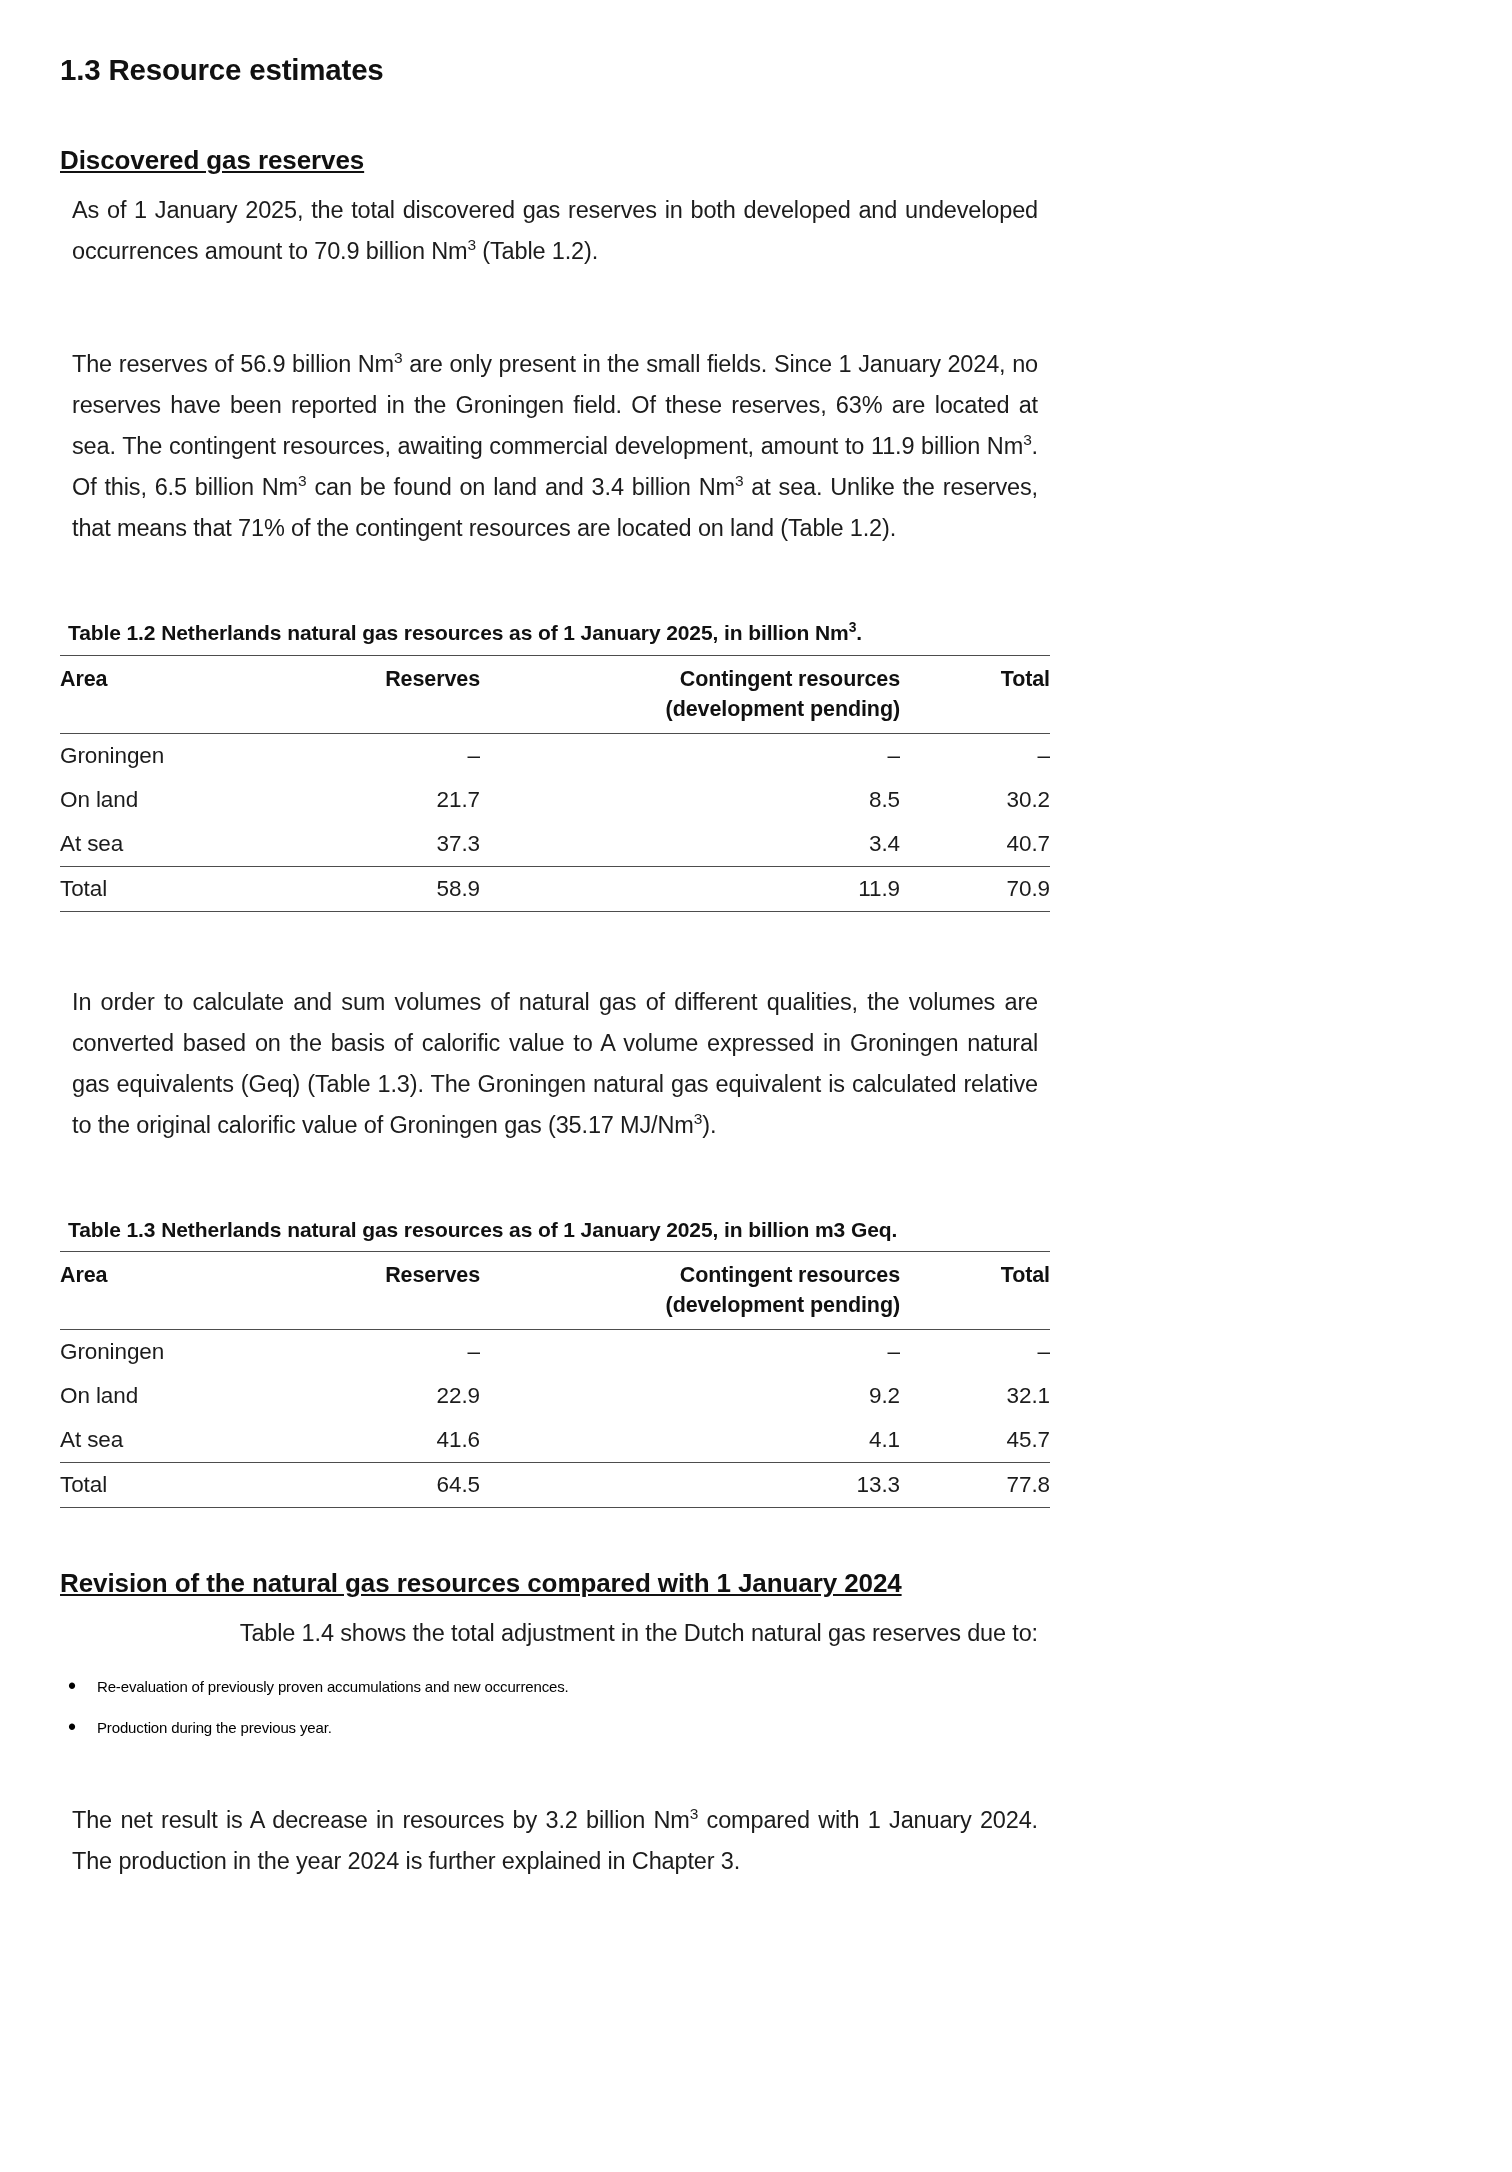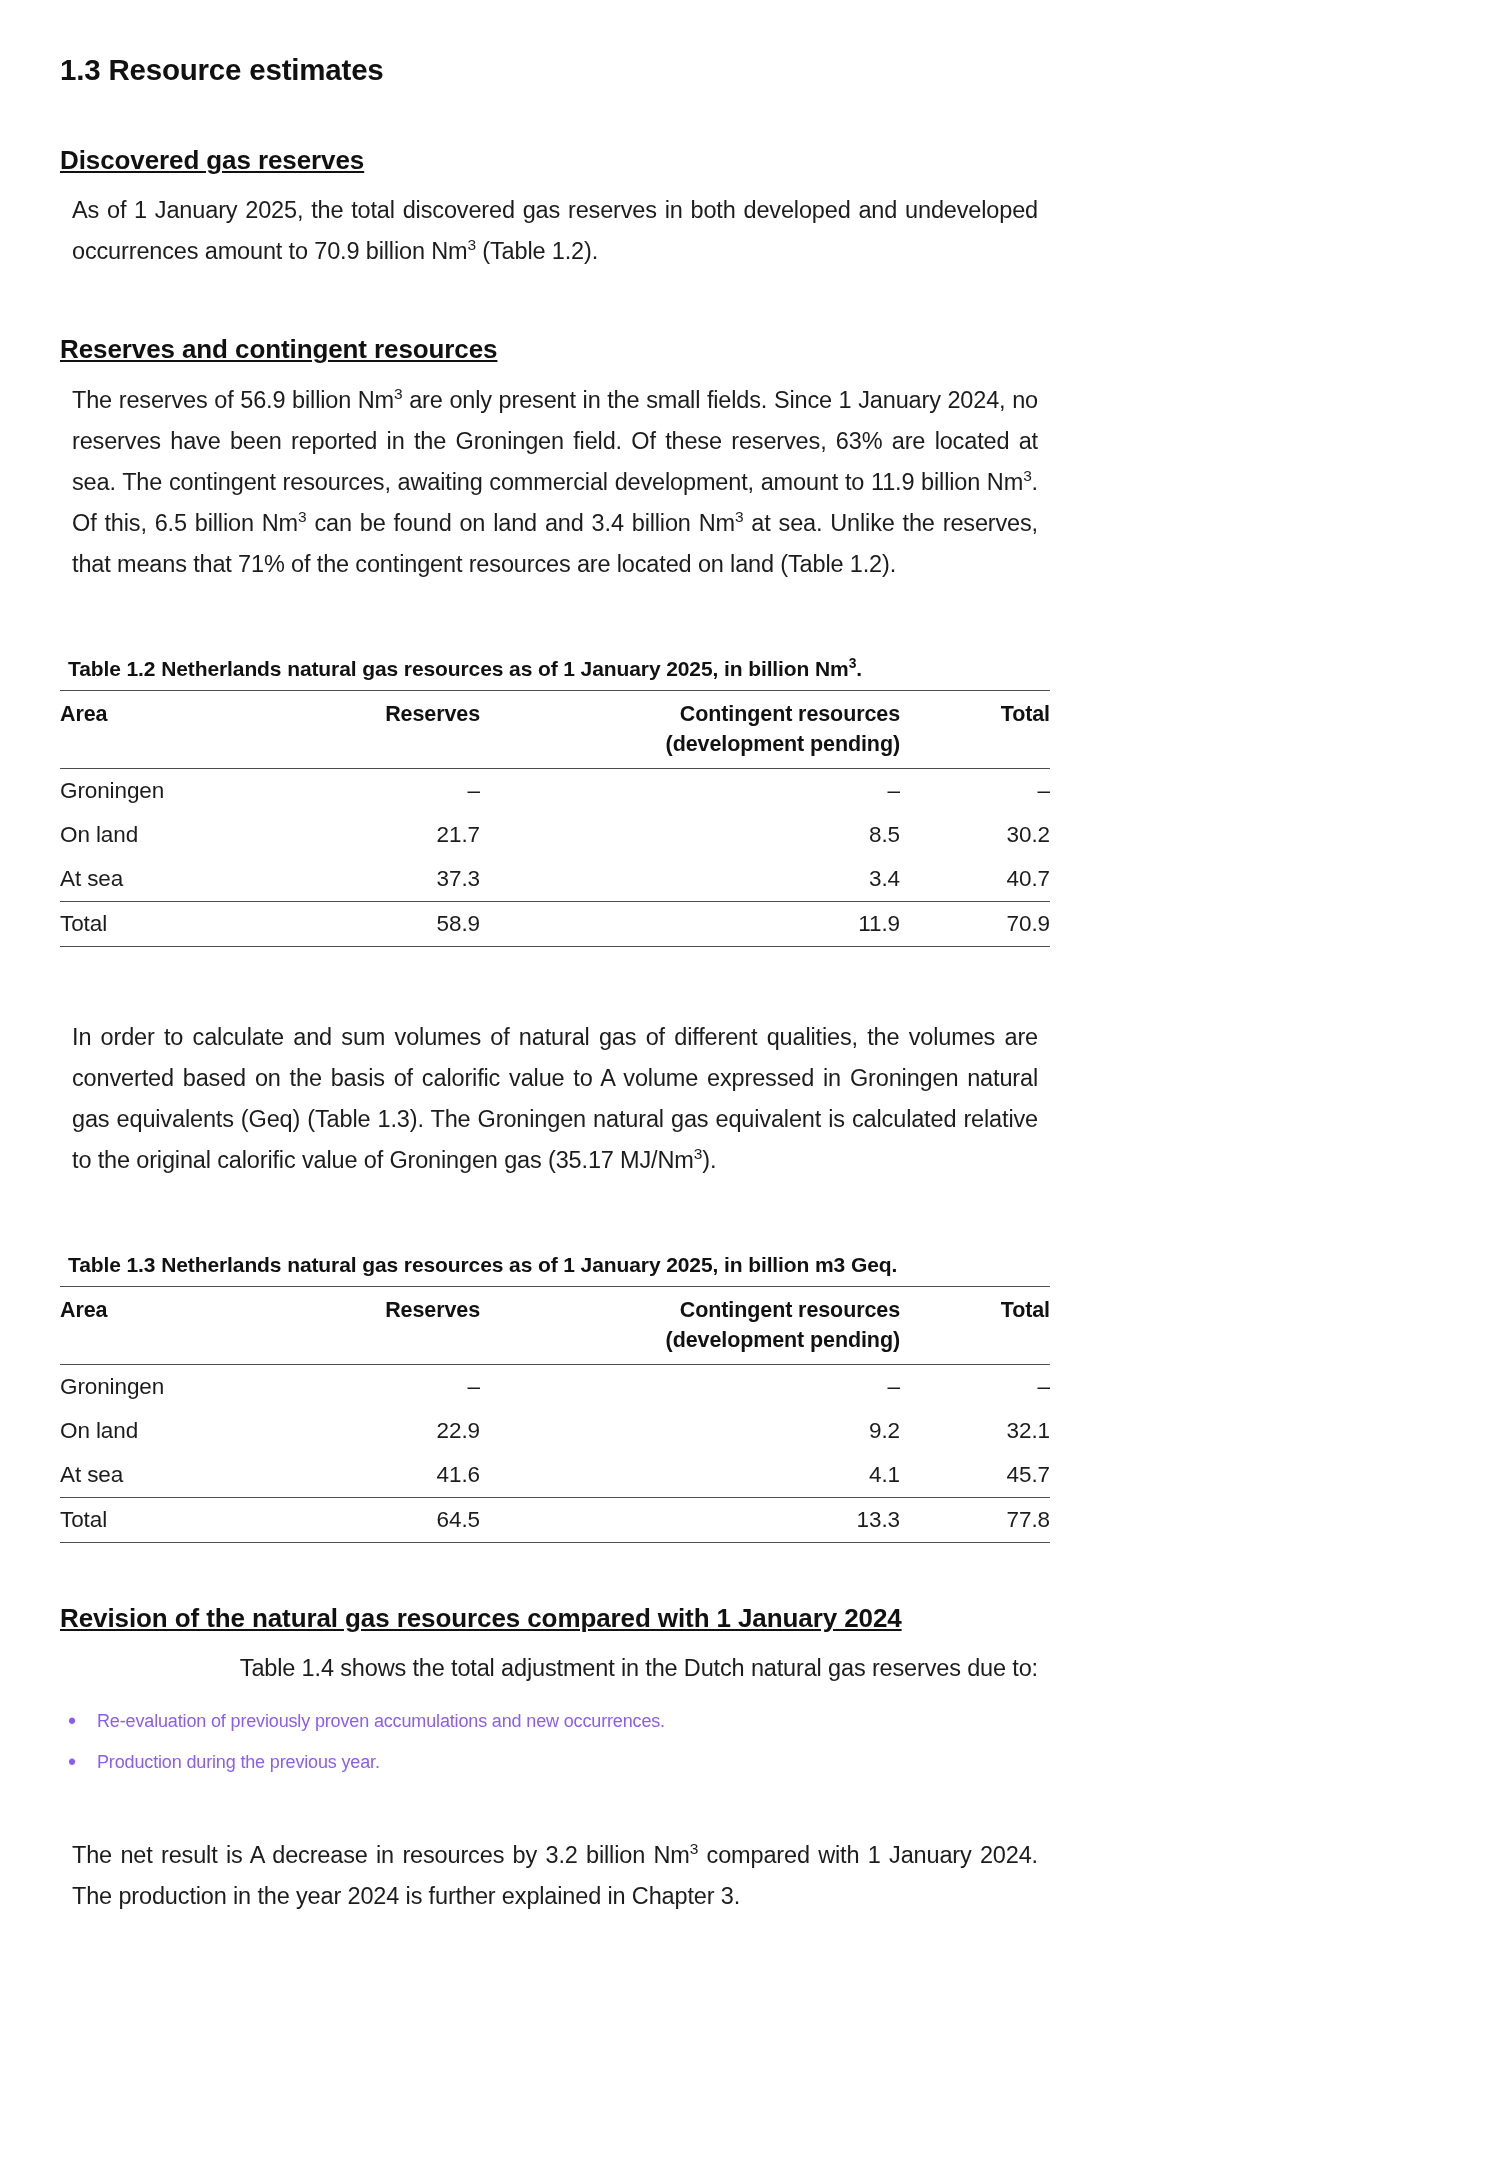"Reserves and contingent resources" h2.sub-head { html: <h2>Reserves and contingent resources</h2> -> none }
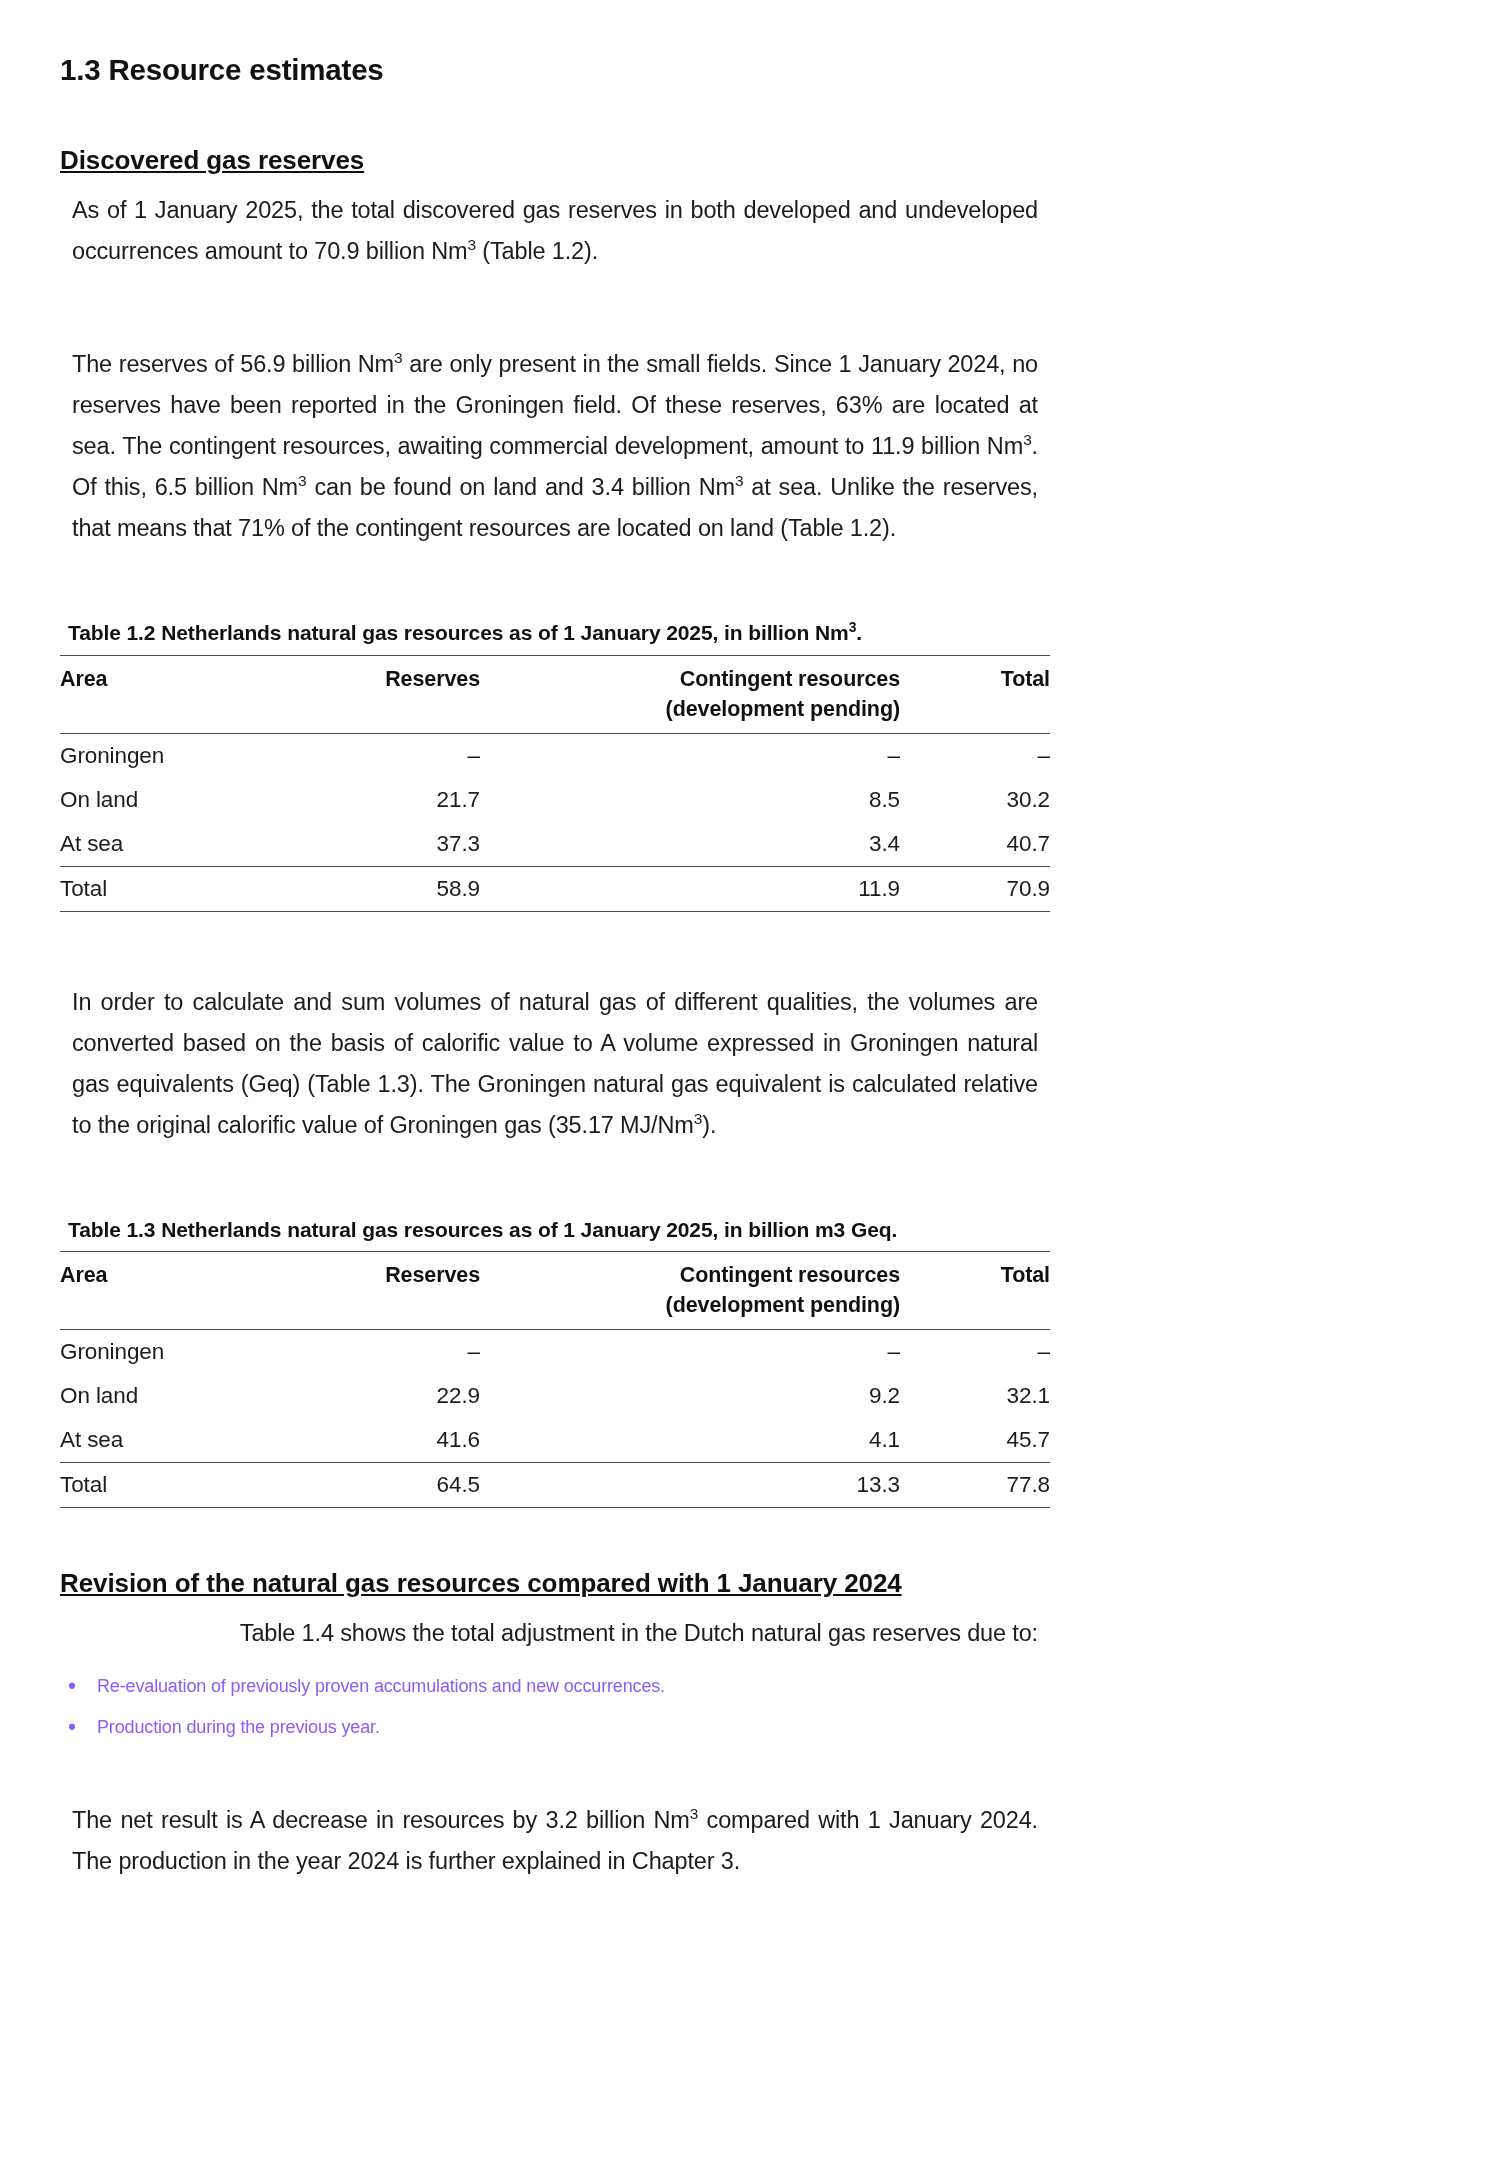"Re-evaluation of previously proven" ul.bullets li { color: #8b5cf6 -> #000000; font-size: 18px -> 15px }
